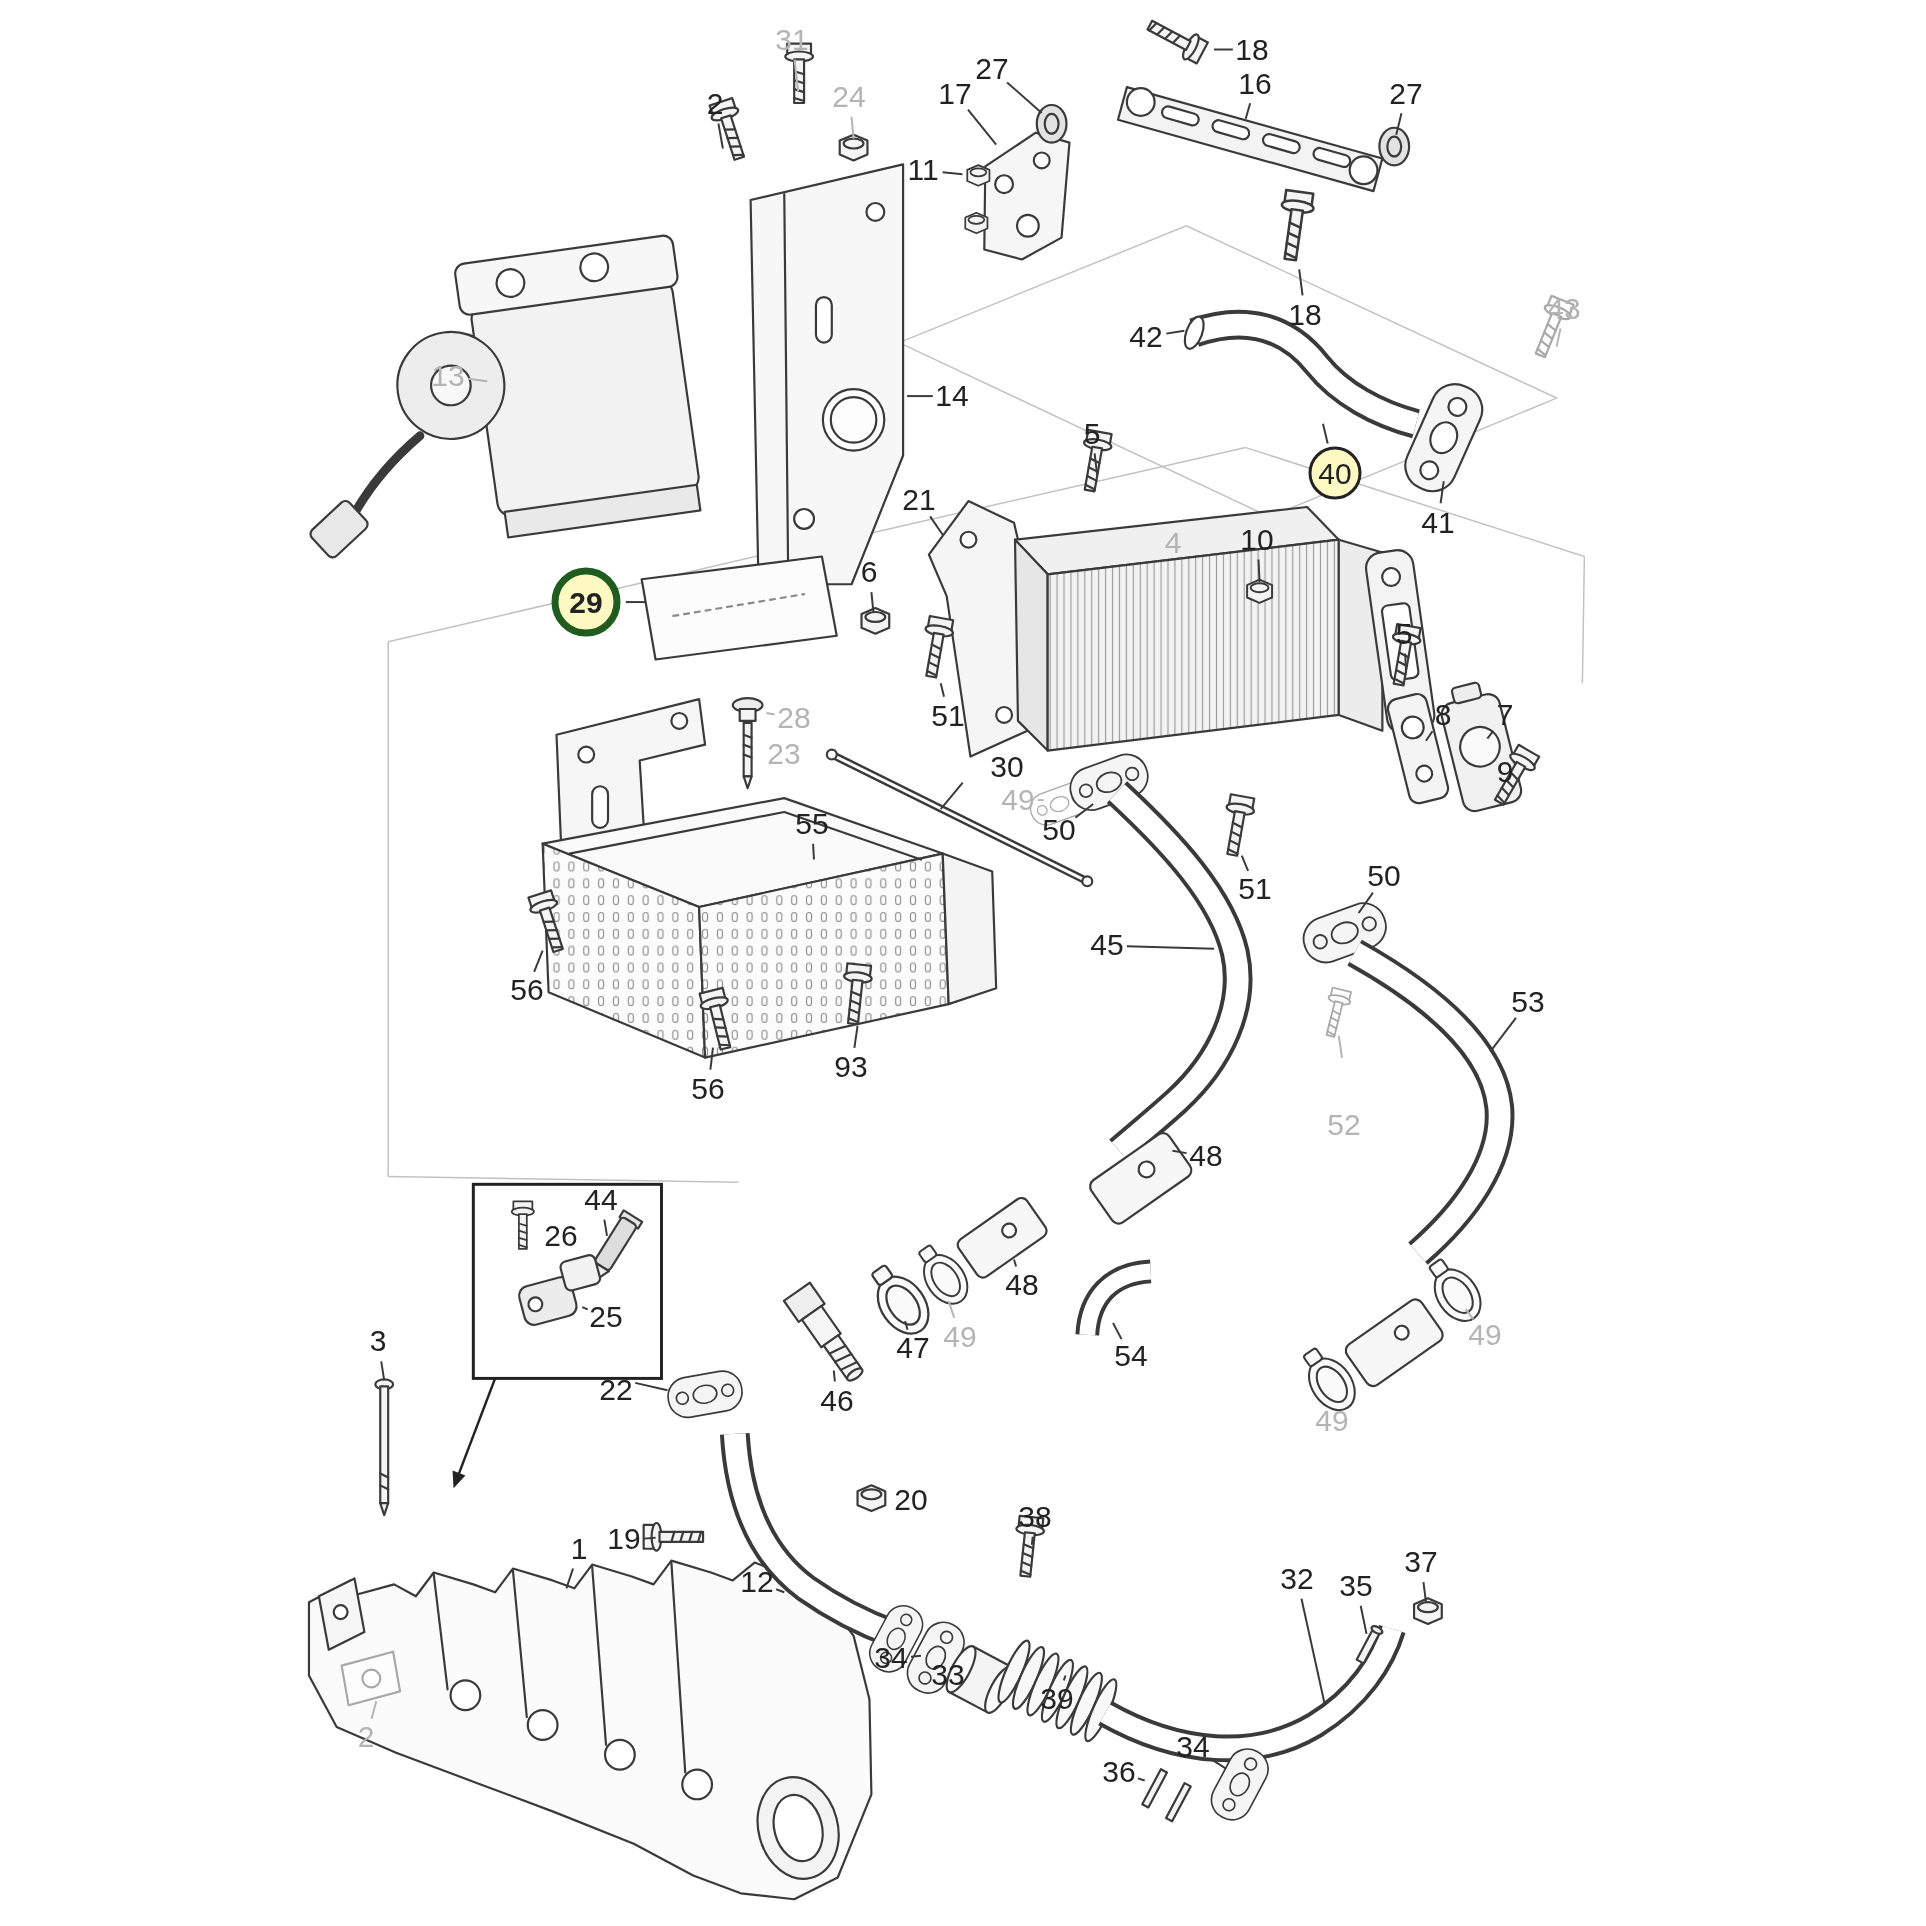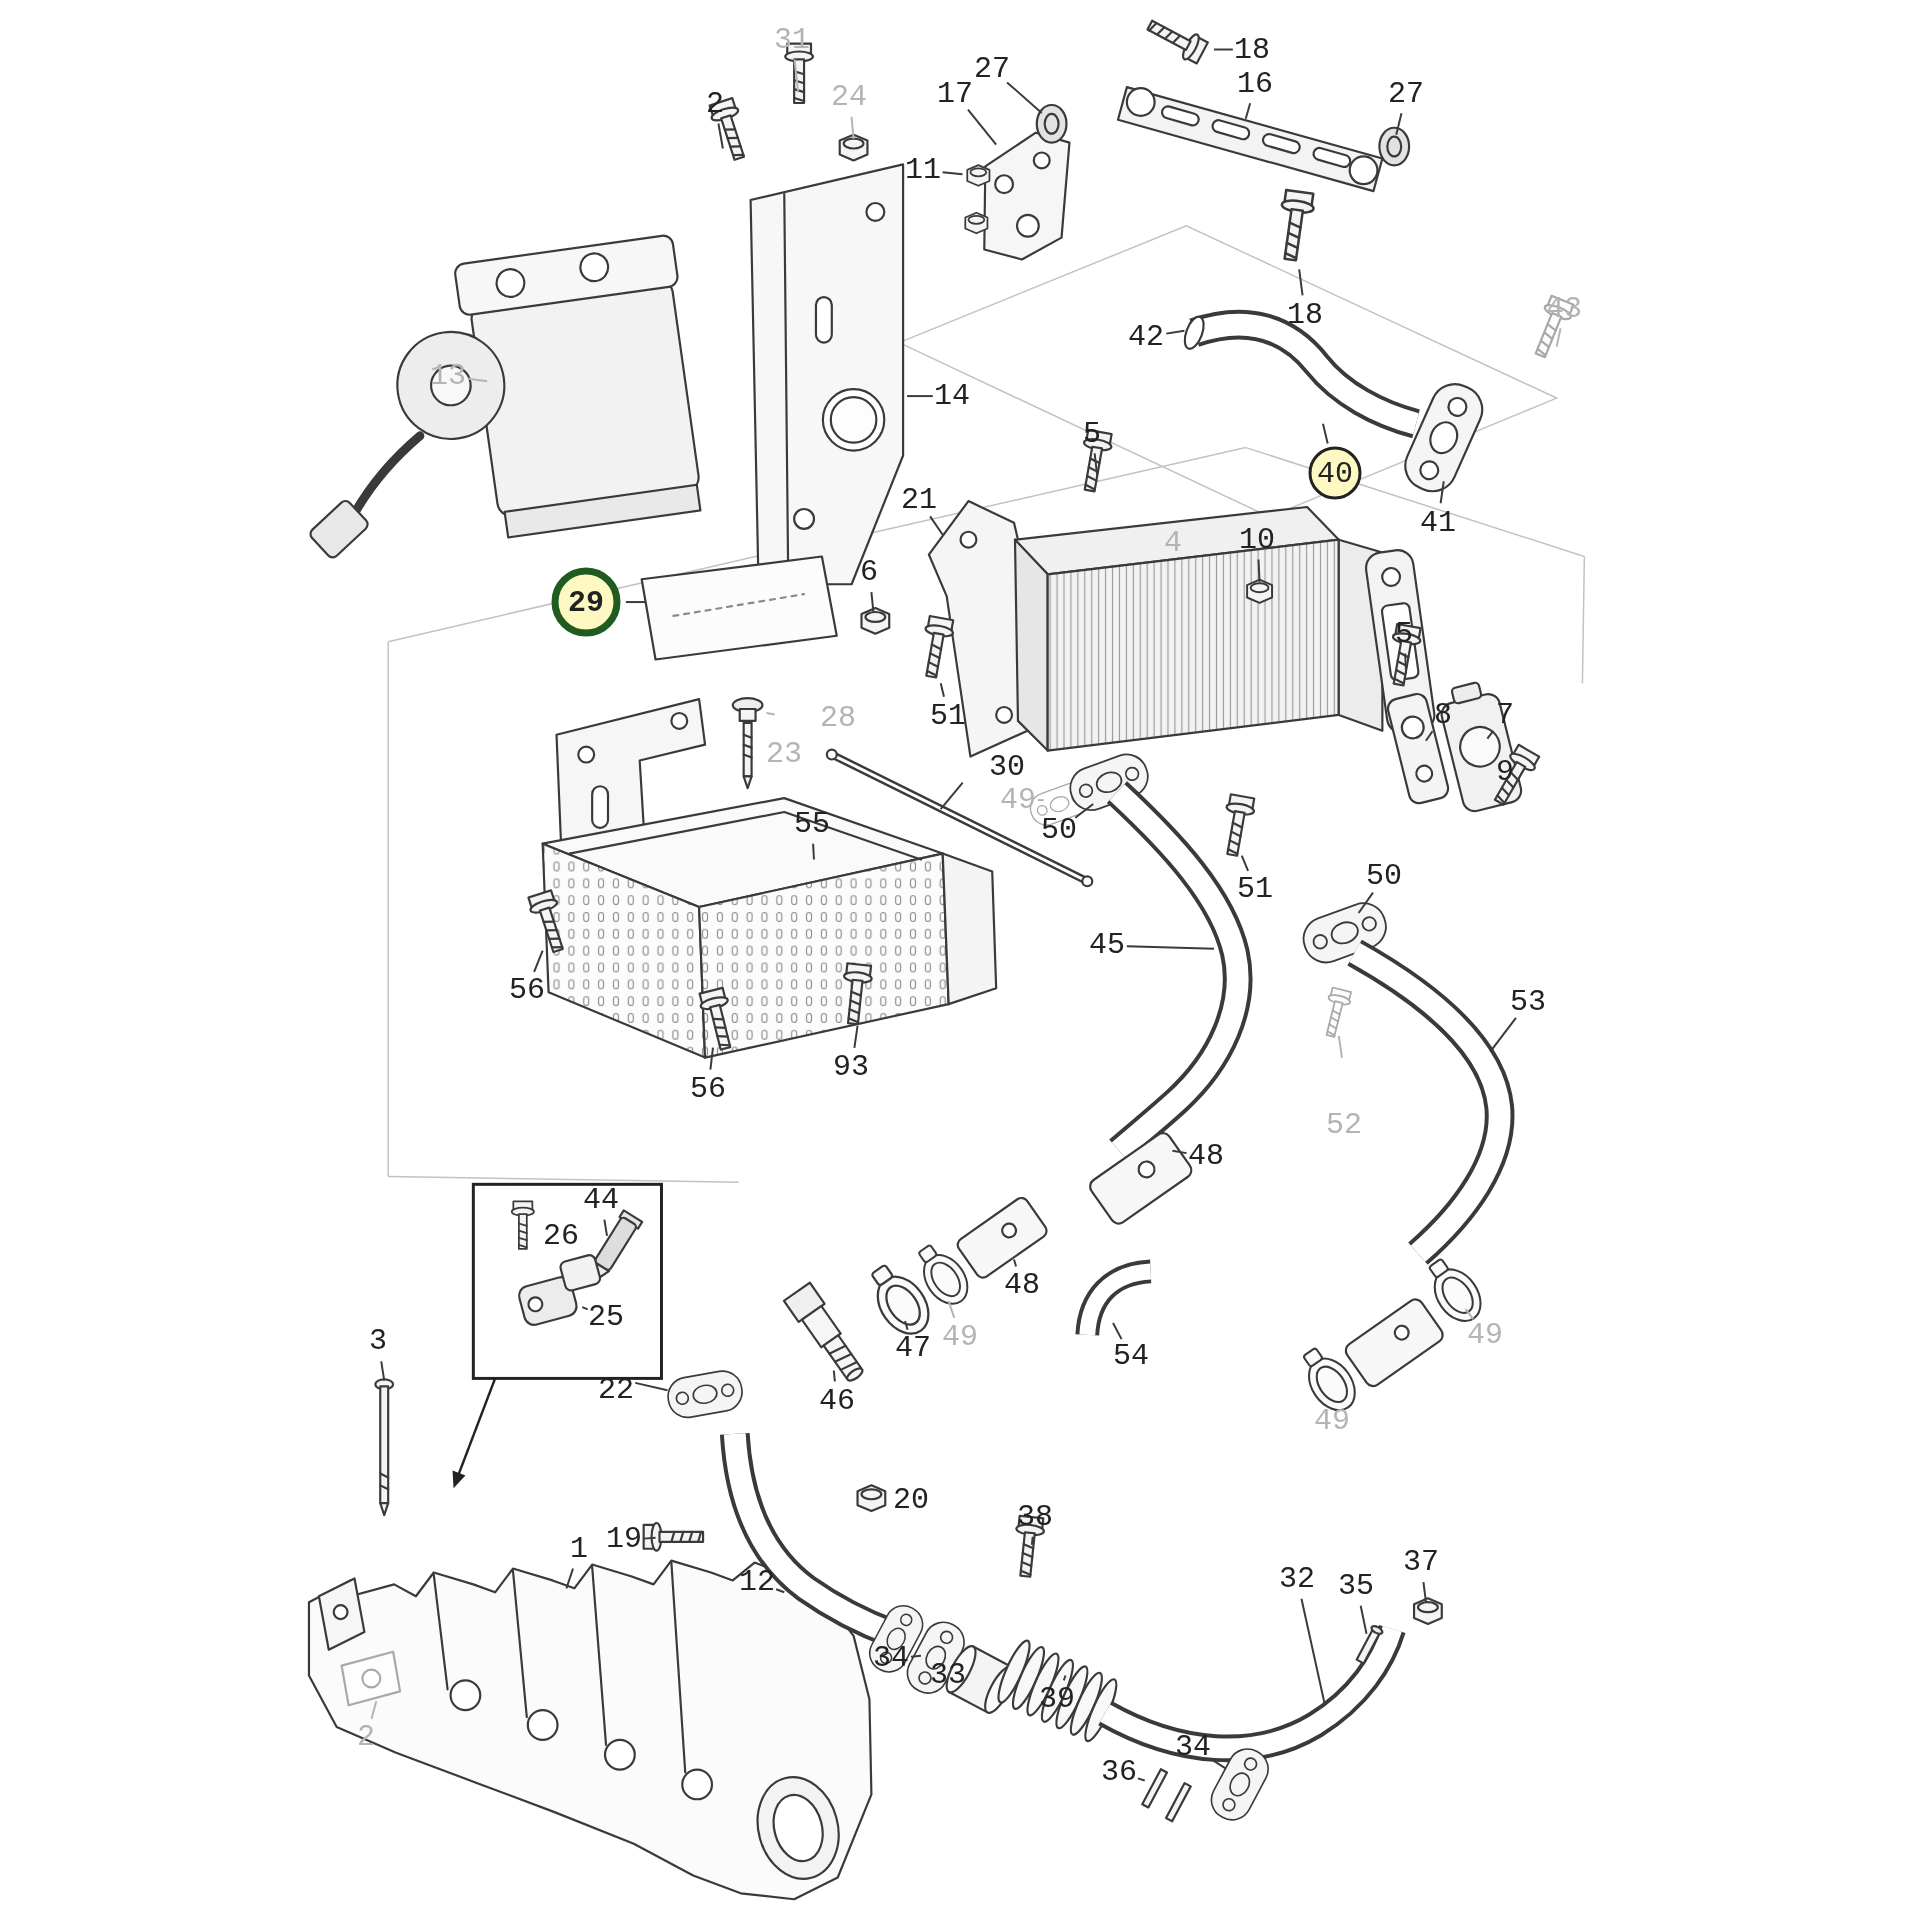"31" .stage { font-family: Liberation Mono, monospace -> Liberation Sans, sans-serif }
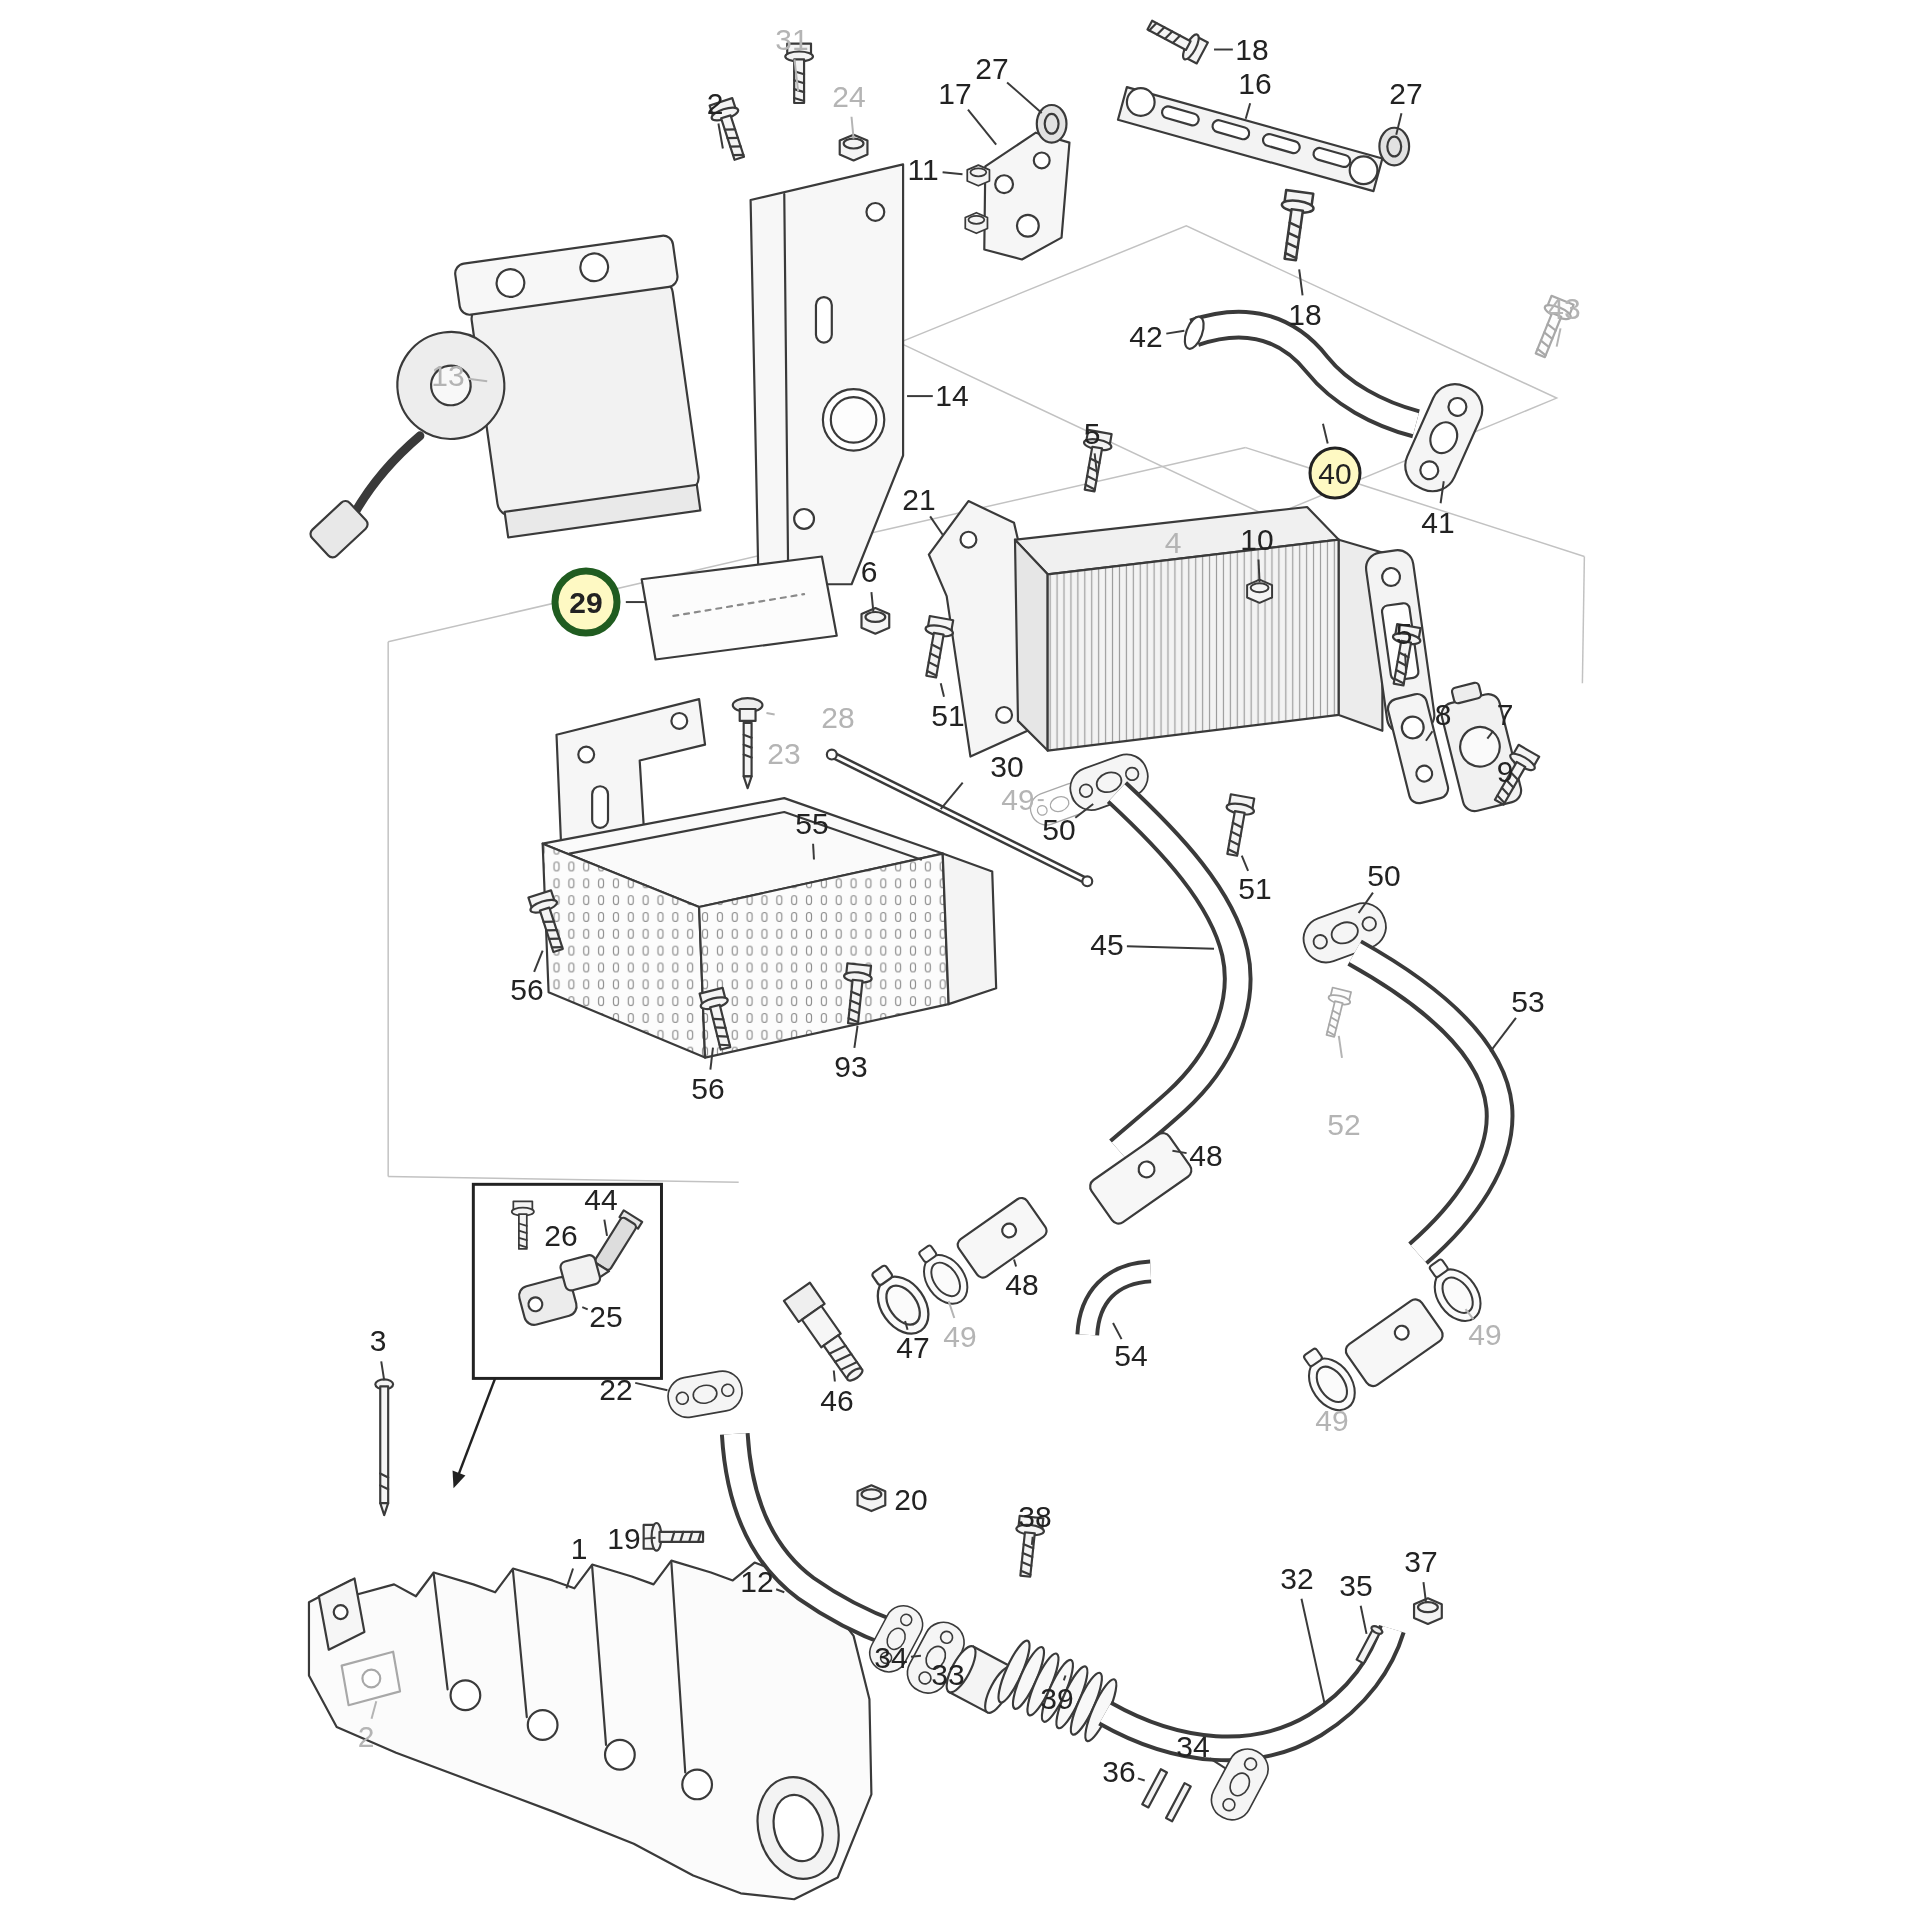"28" div.part-label { margin-left: 44px -> none }
